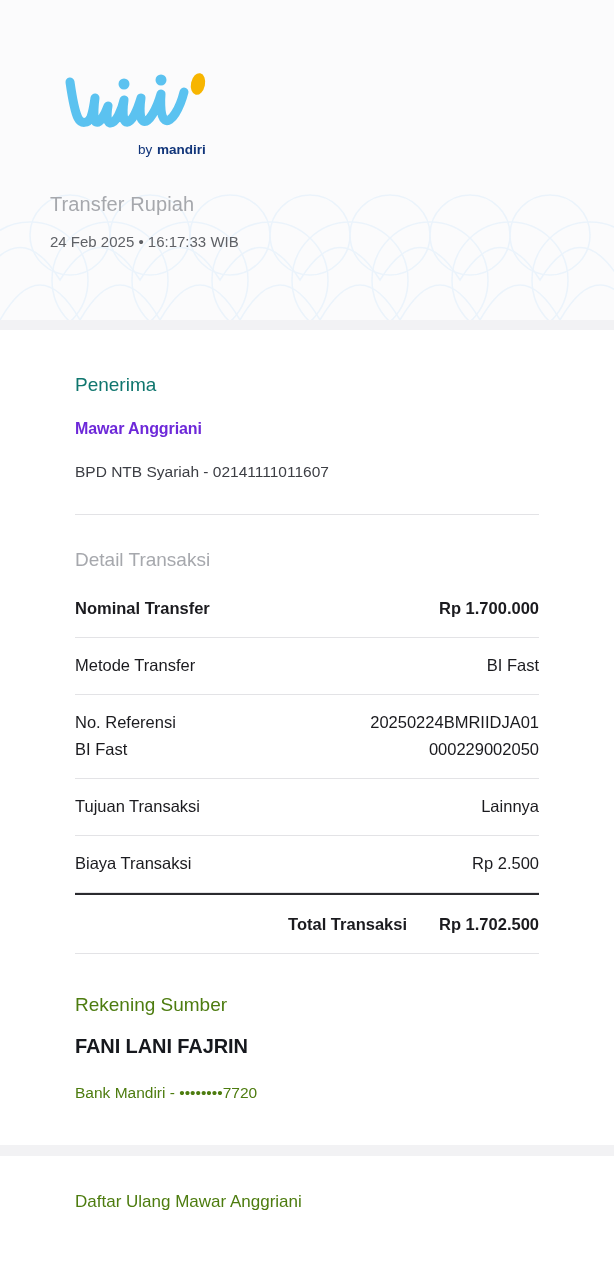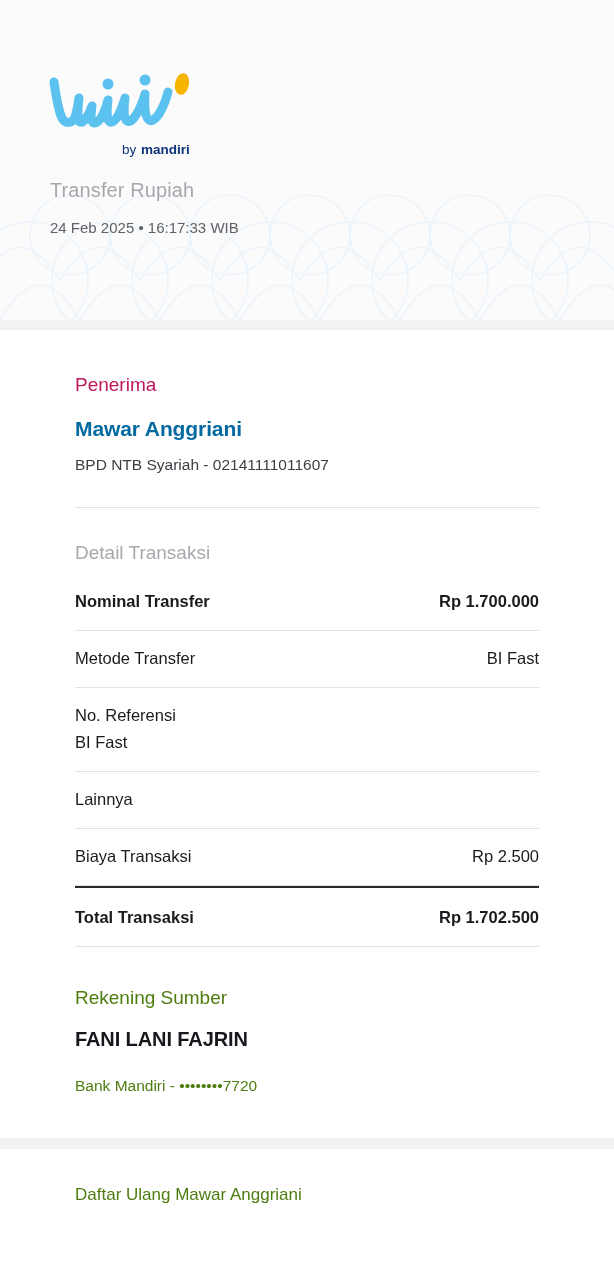"by" .logo-wrap { left: 48px -> 64px }
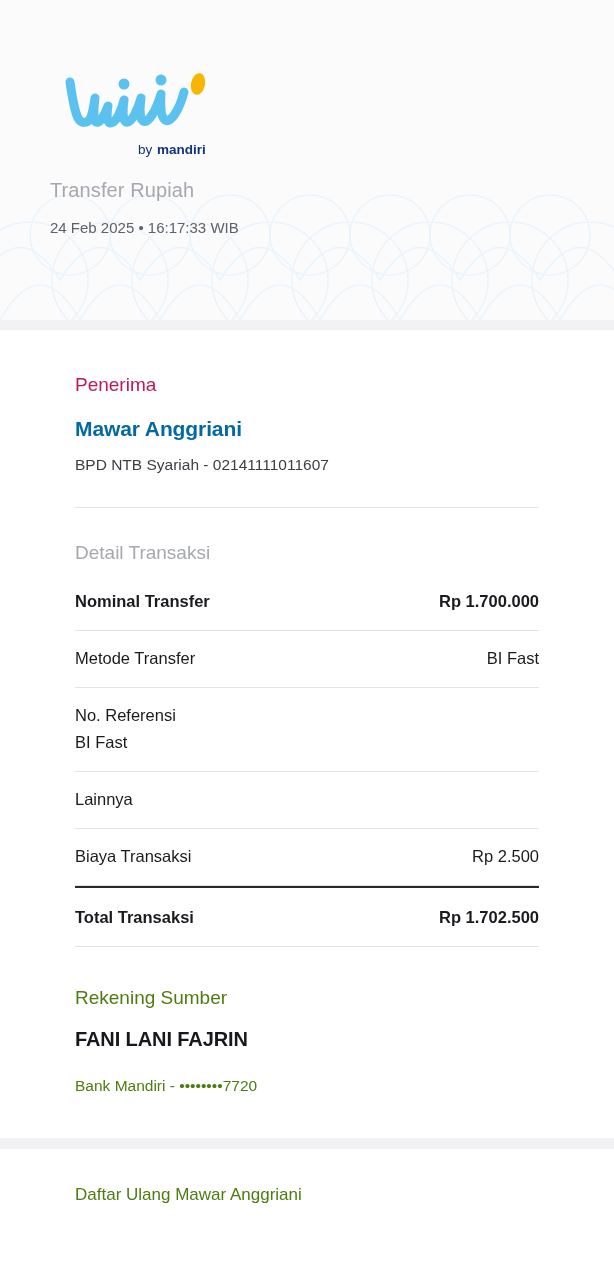"Transfer Rupiah" .eyebrow { margin-top: none -> 14px }
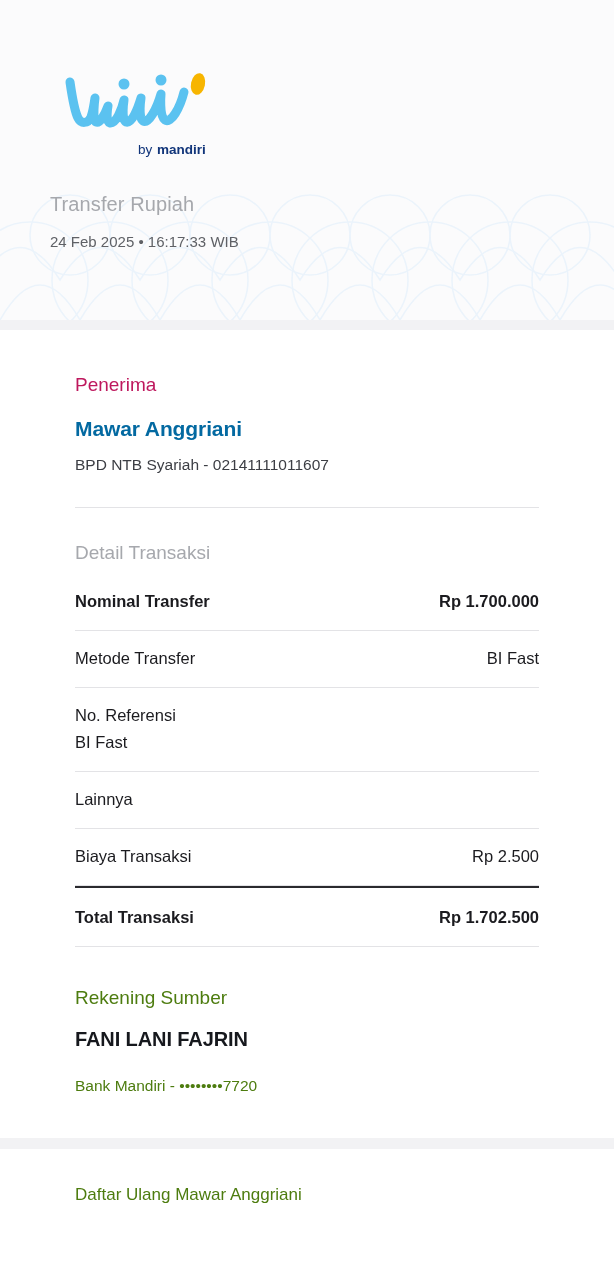"Penerima" .section-label { color: #be185d -> #0f766e }
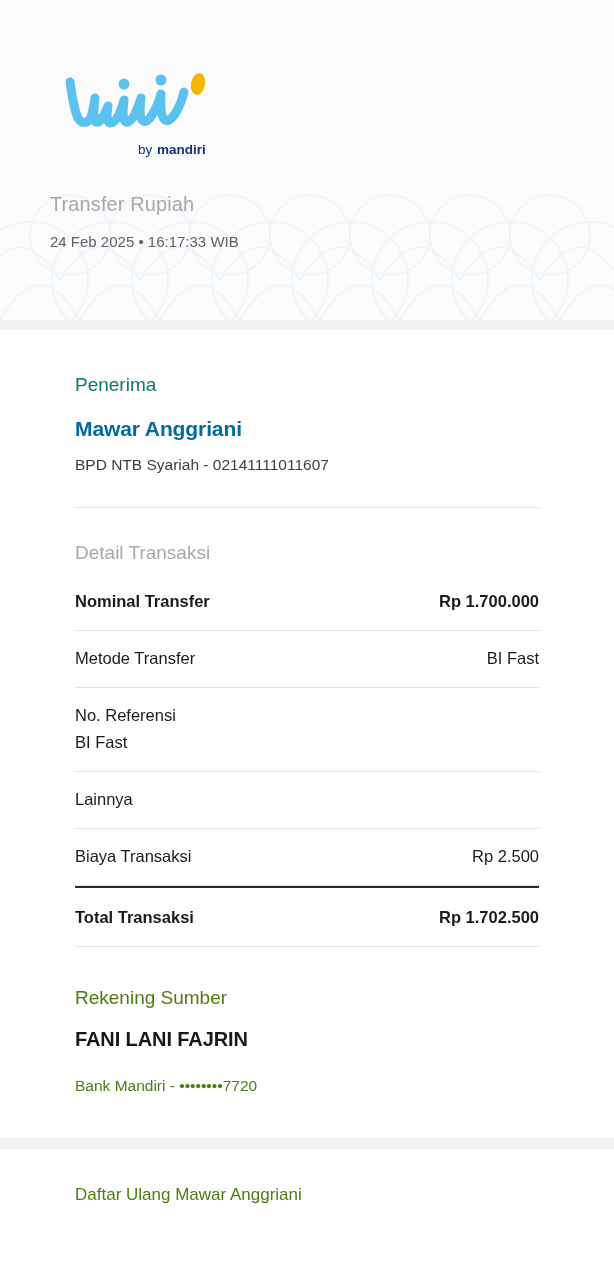"Mawar Anggriani" .recipient-name { color: #0369a1 -> #6d28d9; font-size: 21px -> 16px }
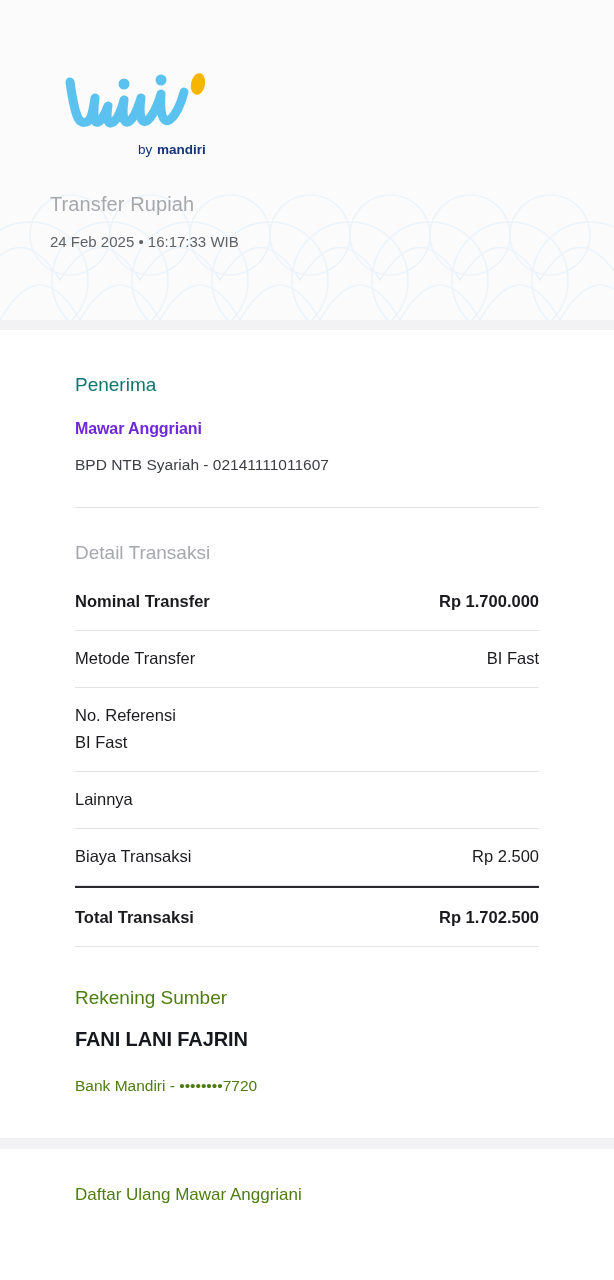"BPD NTB Syariah - 02141111011607" .recipient-acc { margin-top: 9px -> 16px }
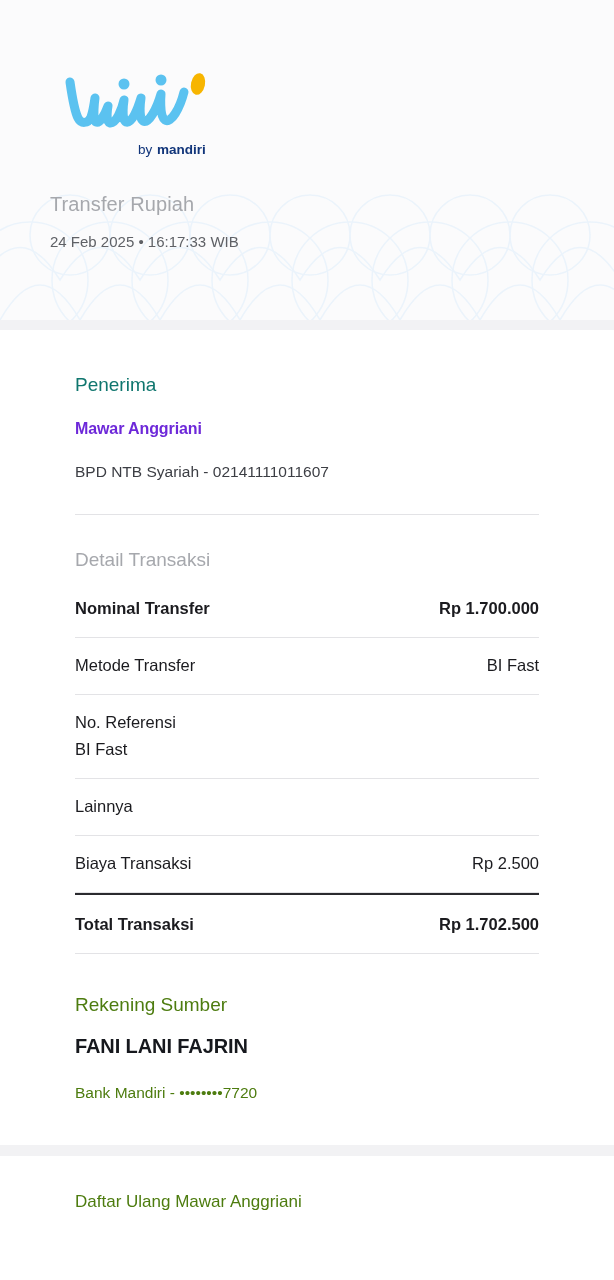"20250224BMRIIDJA01" div.v { html: none -> <div>20250224BMRIIDJA01 000229002050</div> }
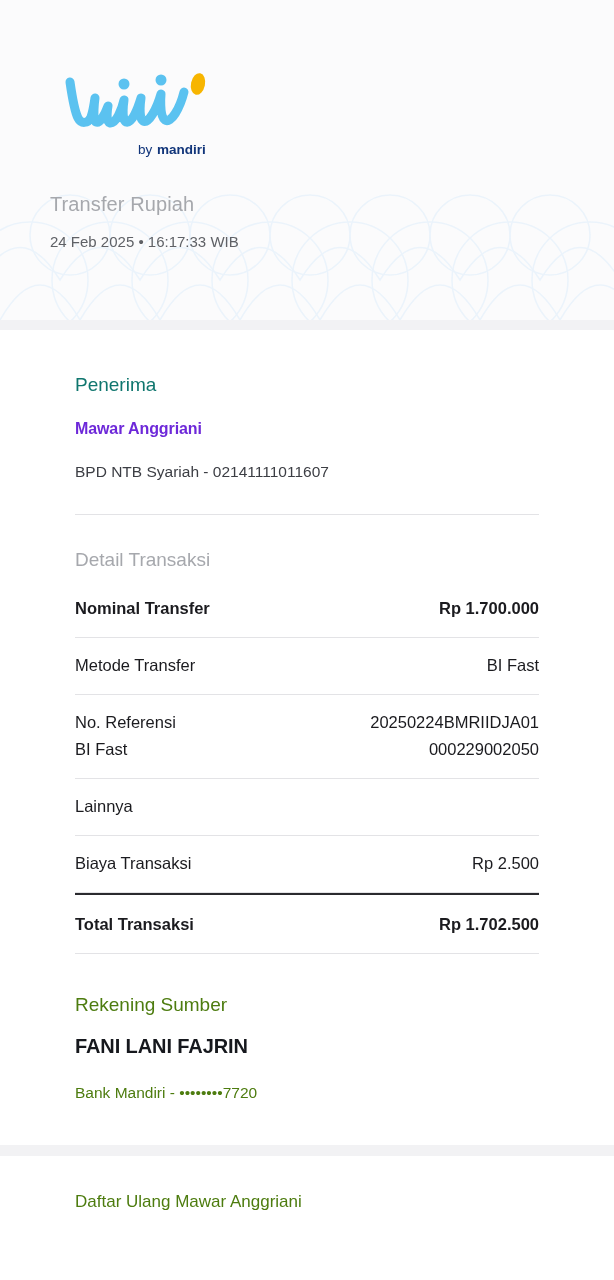"Tujuan Transaksi" div.k { html: none -> <div>Tujuan Transaksi</div> }
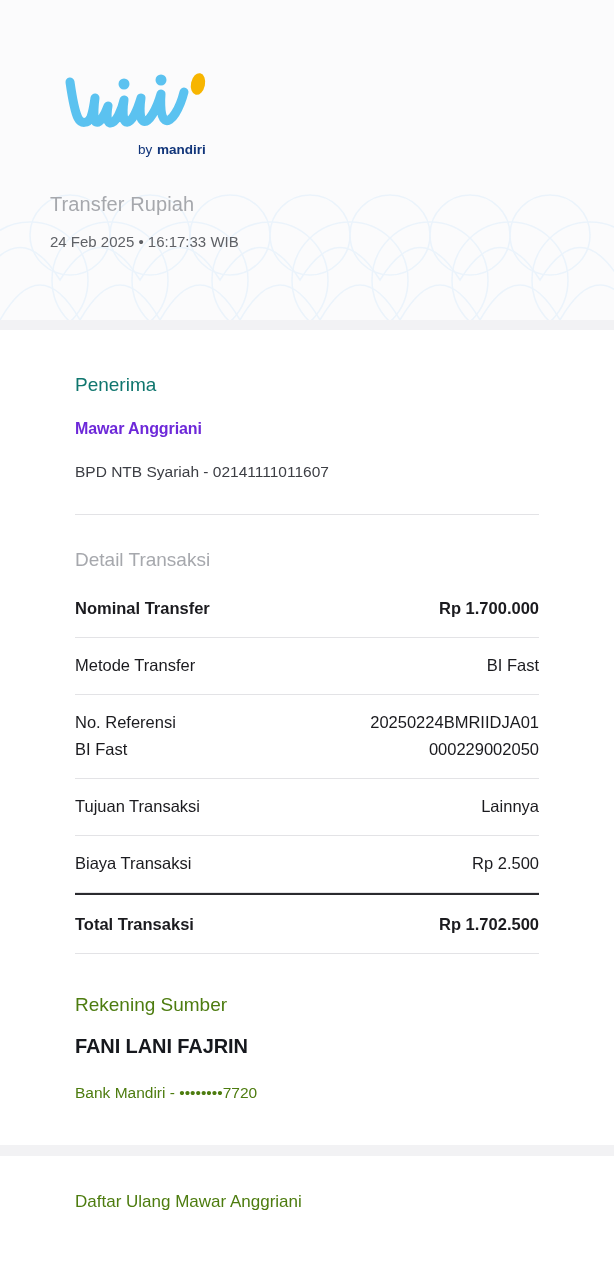"Total Transaksi" .row.total { justify-content: none -> flex-end }
